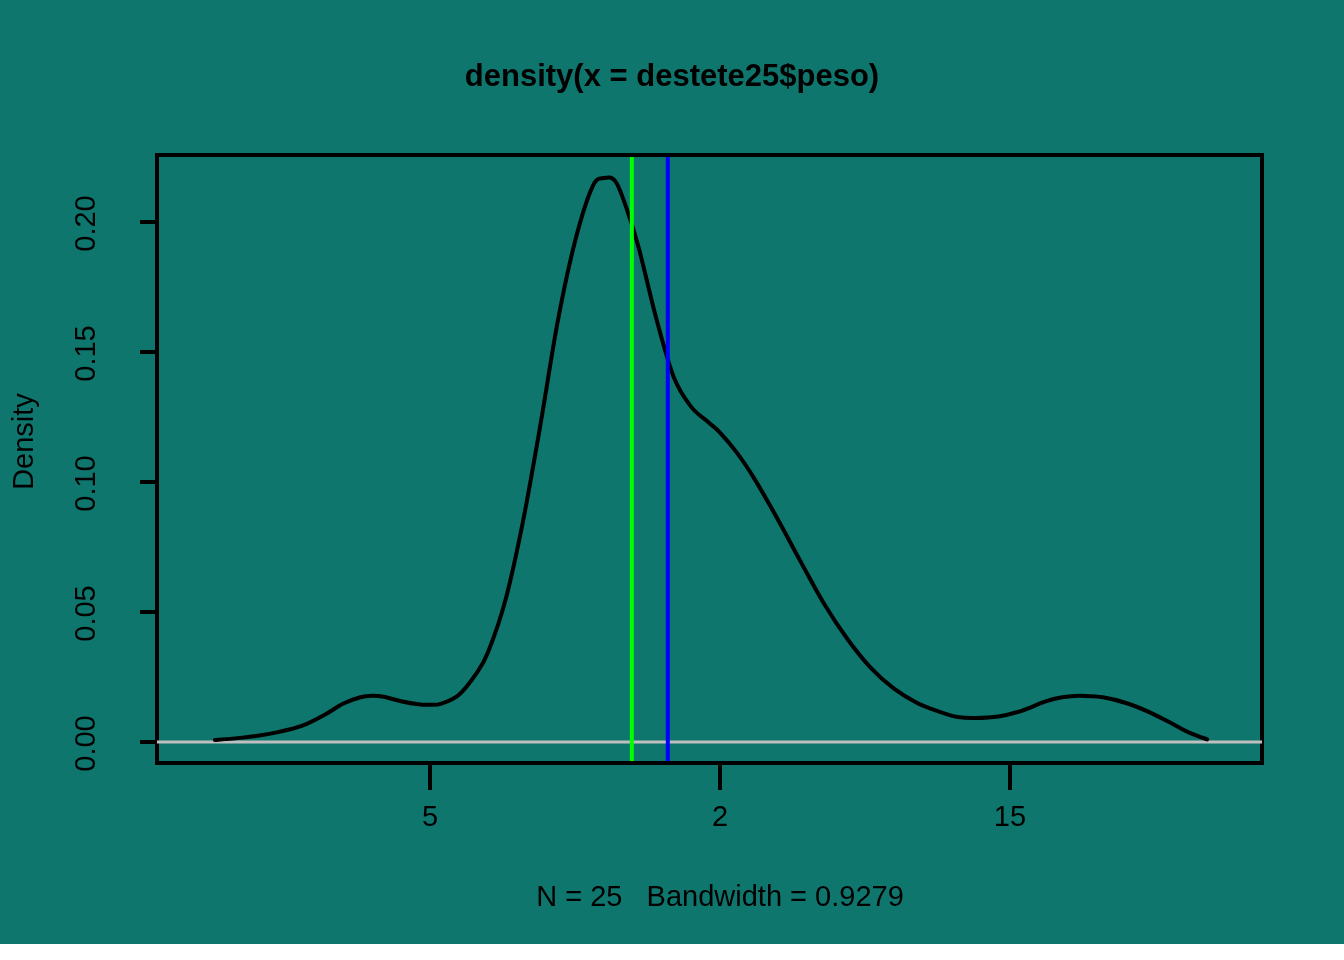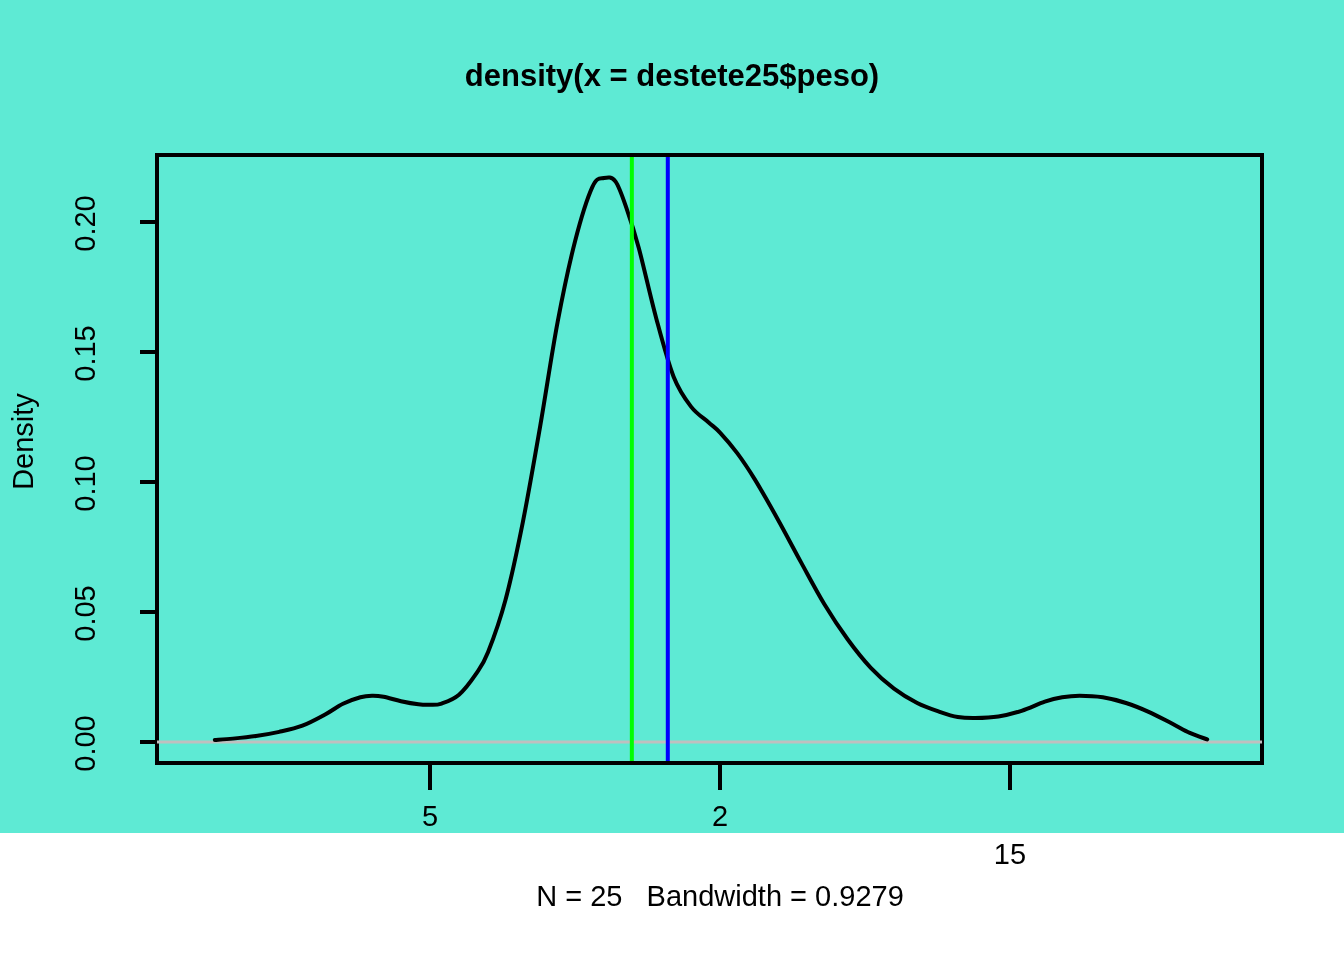"density(x = destete25$peso)" #figure { background: #5eead4 -> #0f766e; height: 833px -> 944px }
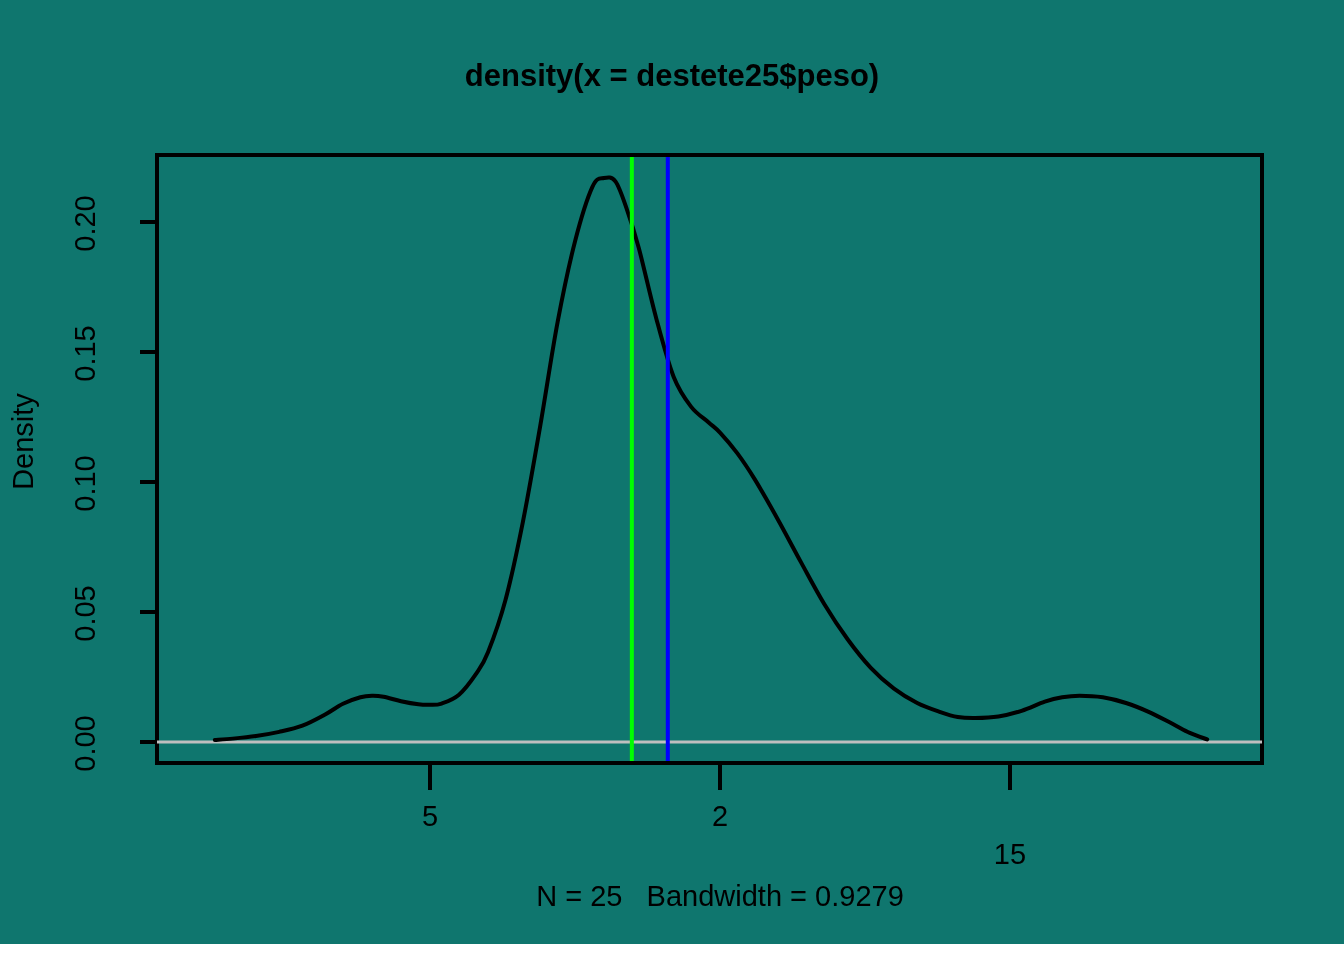"15" div.tick-label { margin-top: 38px -> none }
